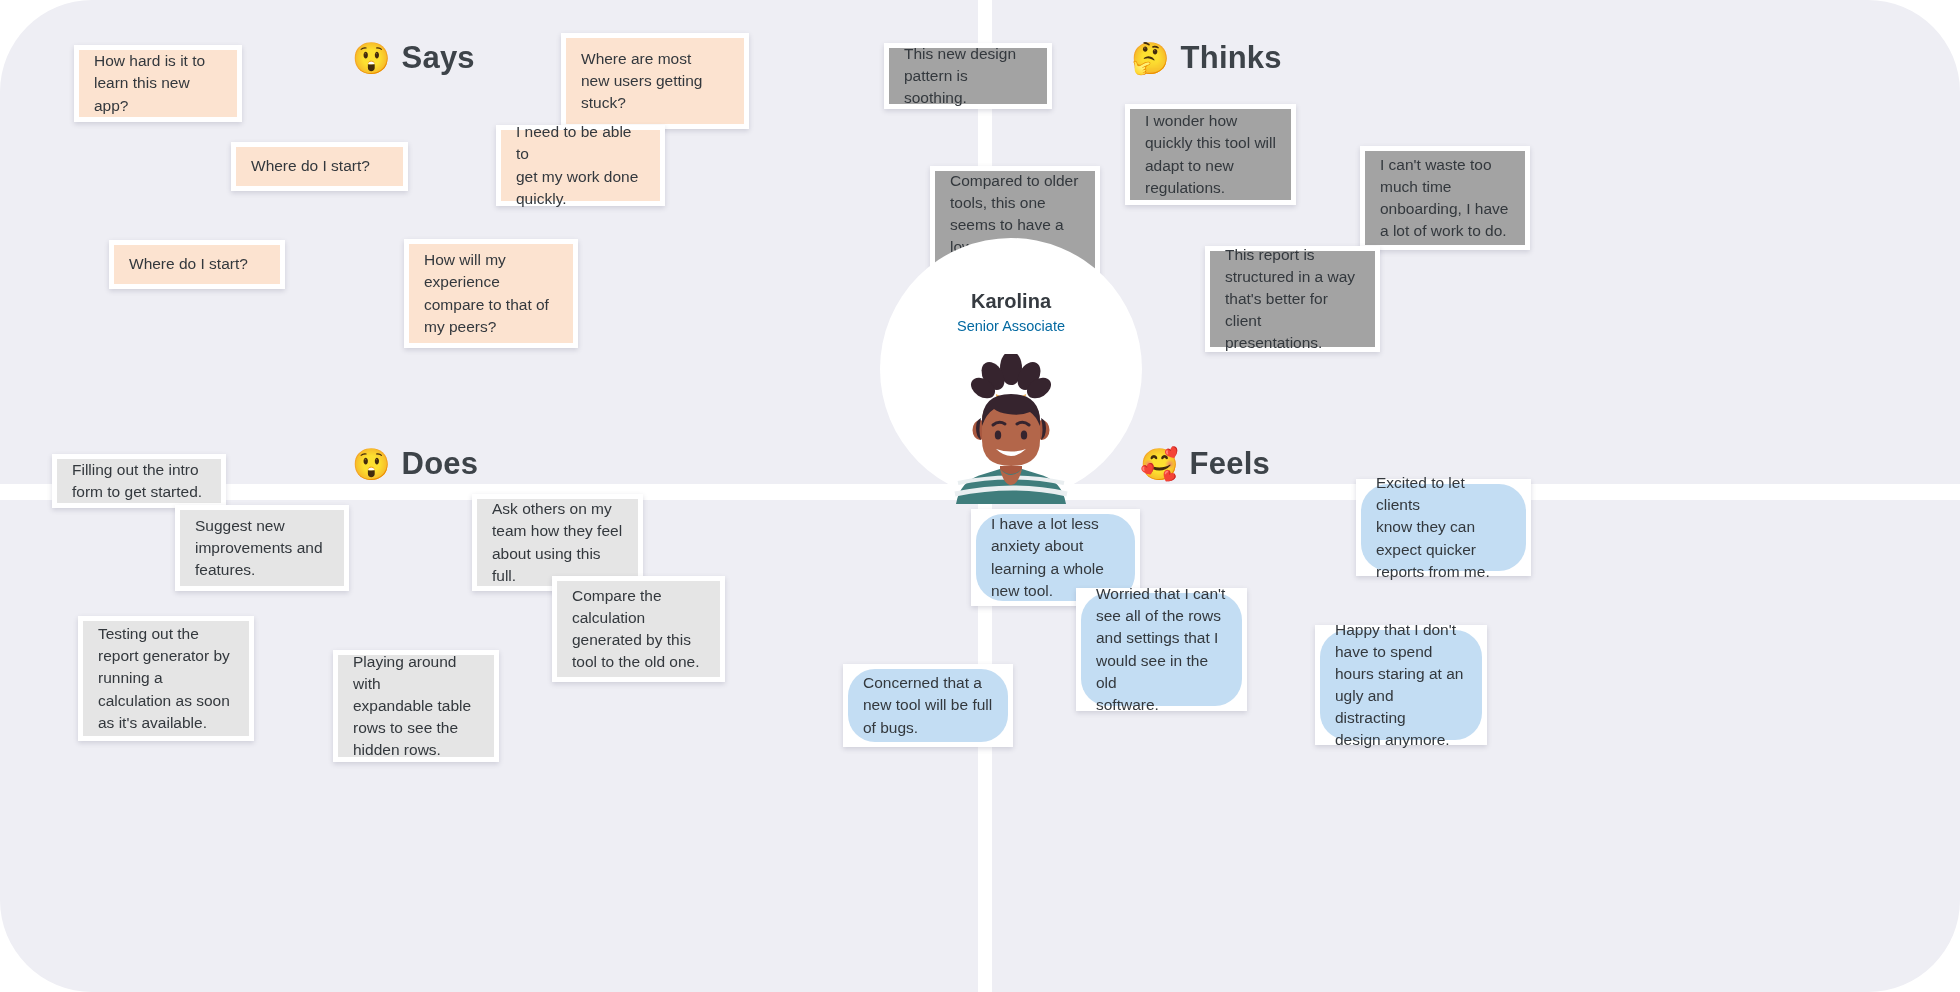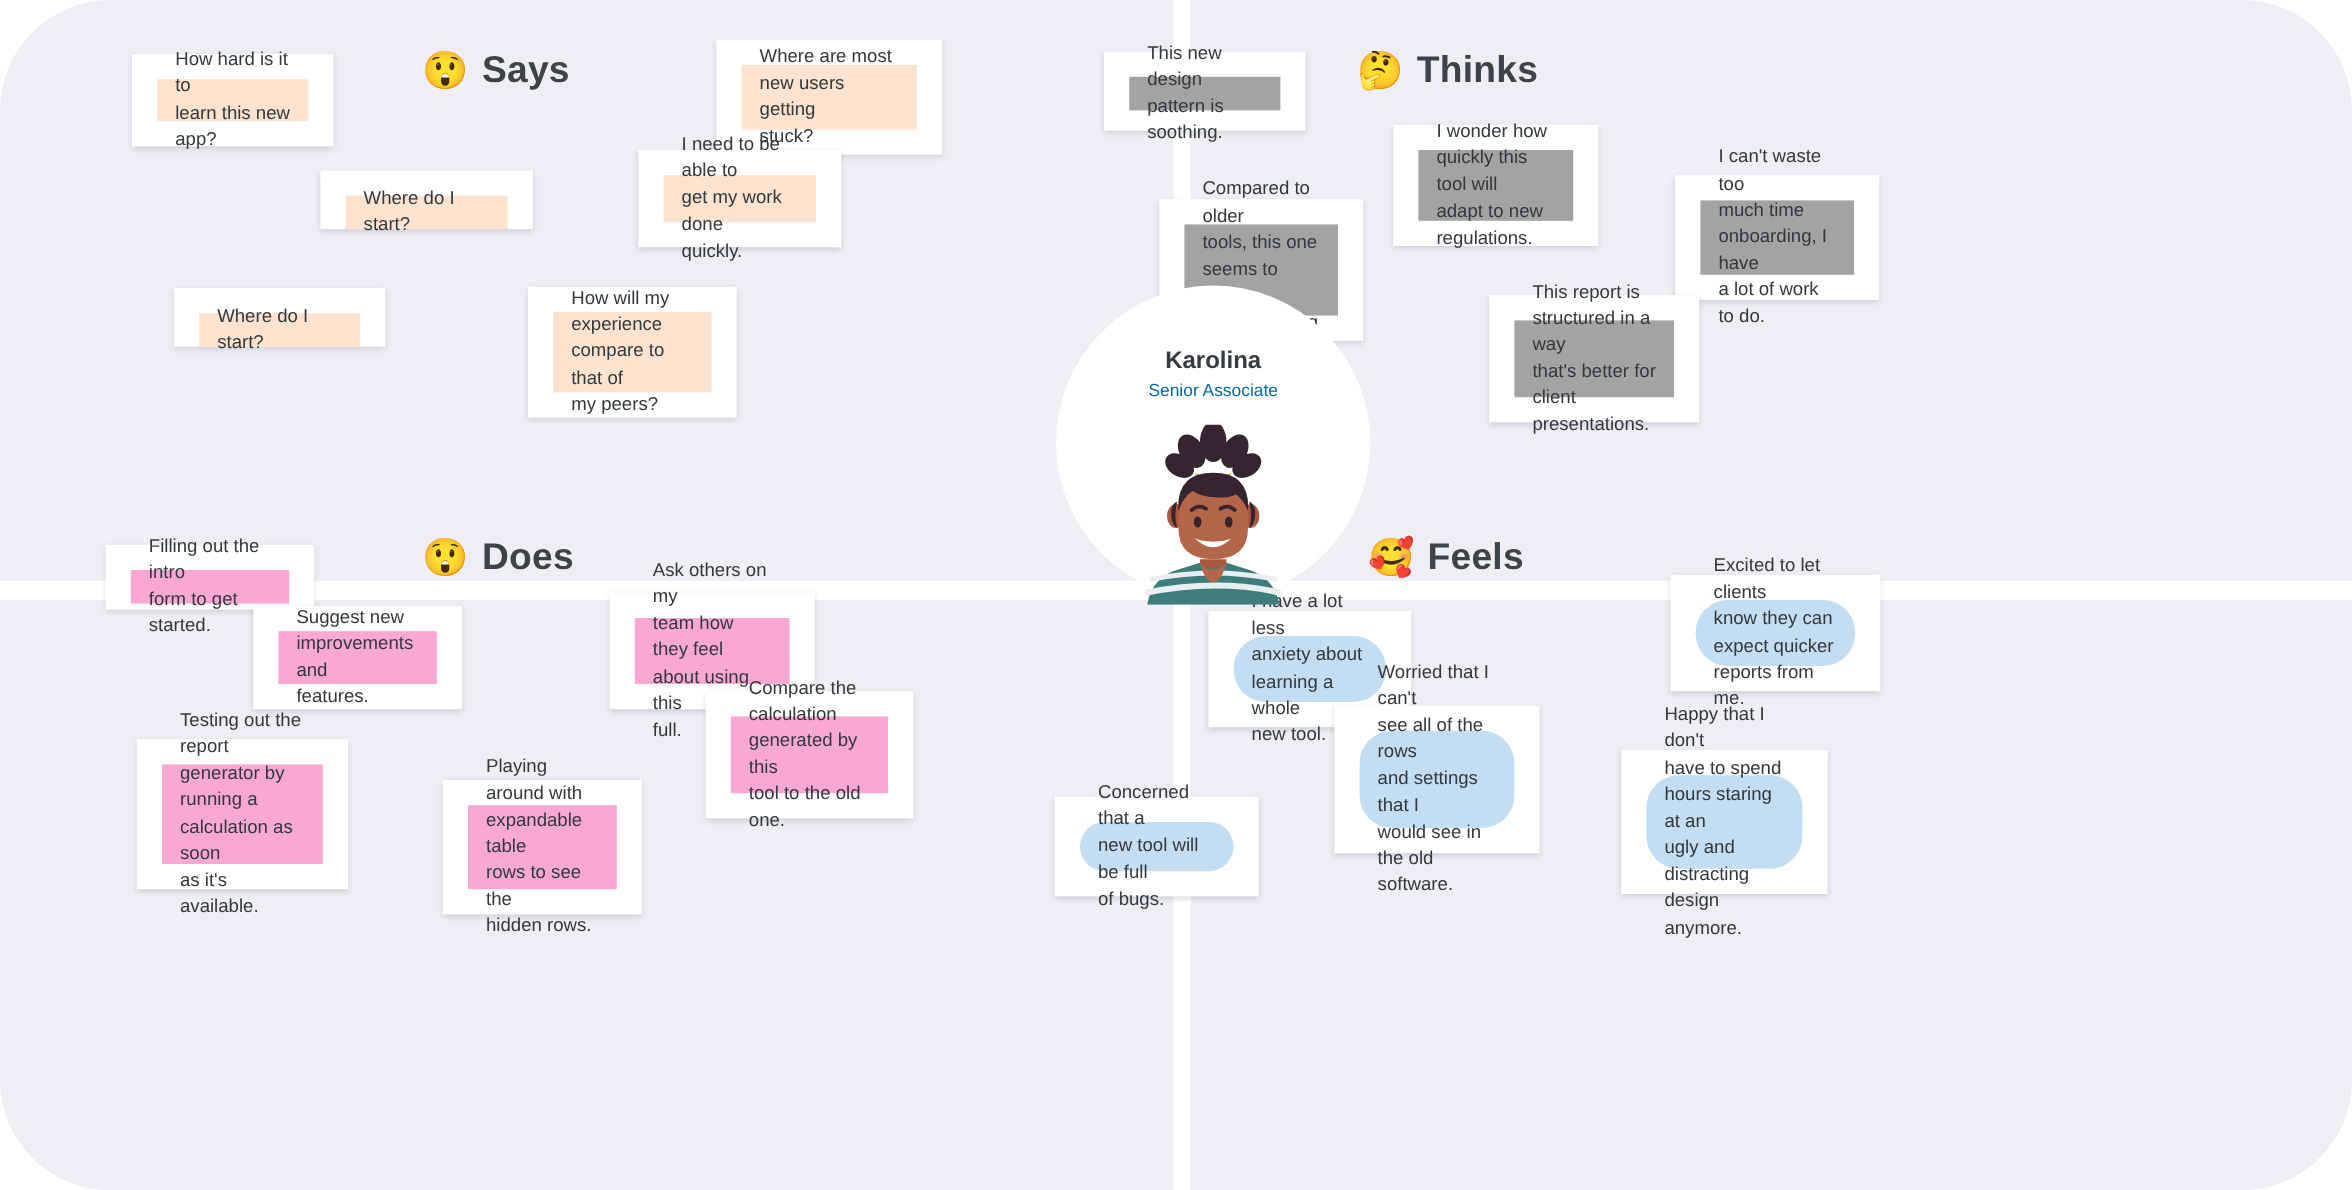"How hard is it to" .note { margin-left: 36px -> none; padding: 21px -> 5px }
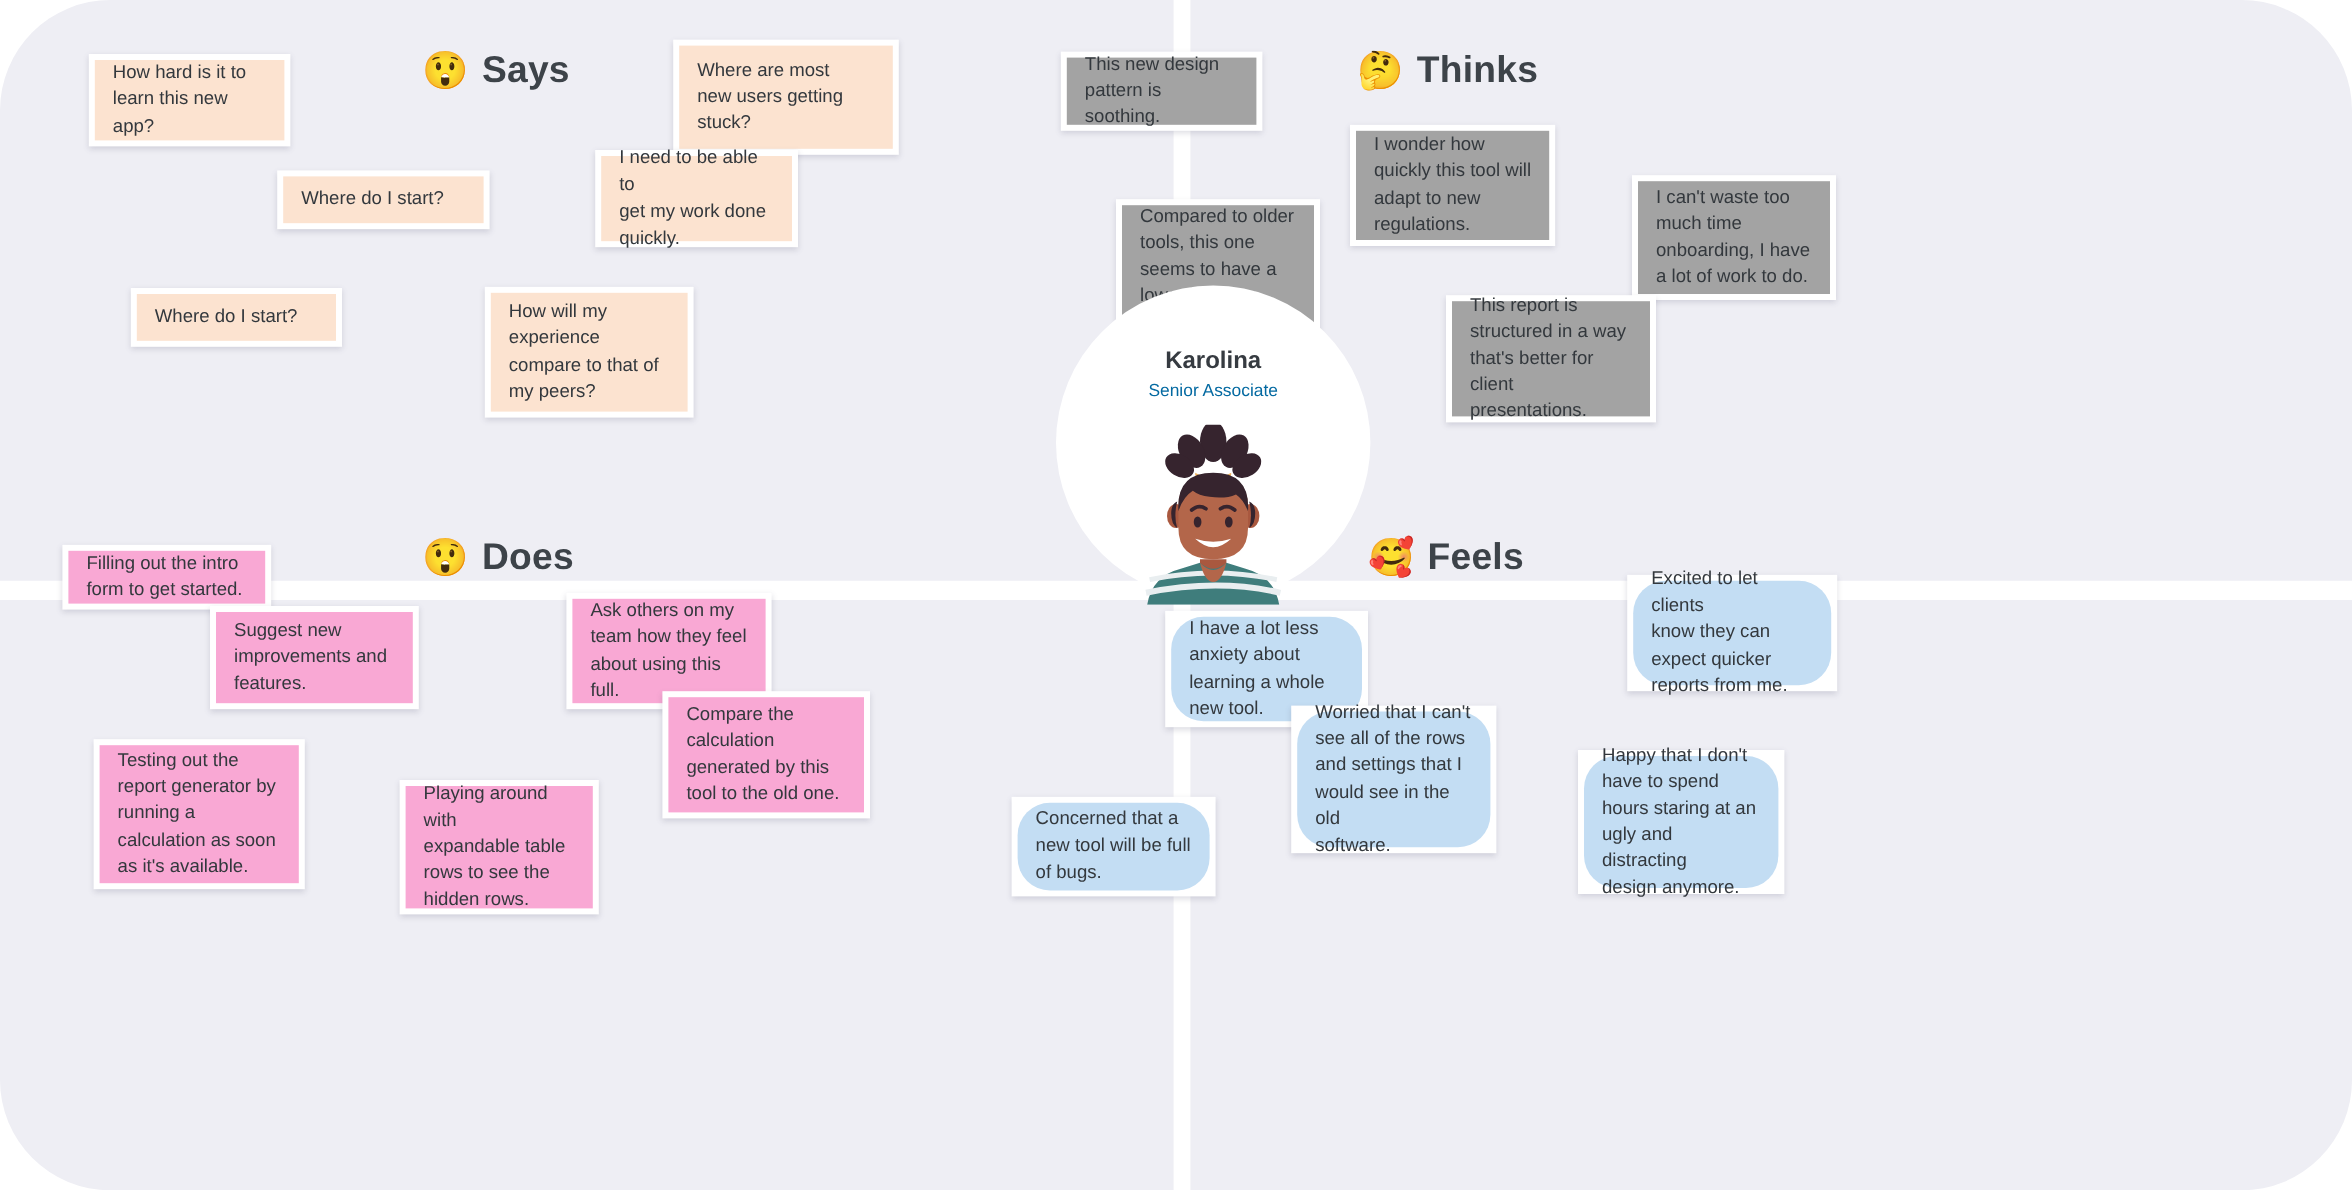"Filling out the intro" .c-does .inner { background: #f9a8d4 -> #e5e5e5 }
